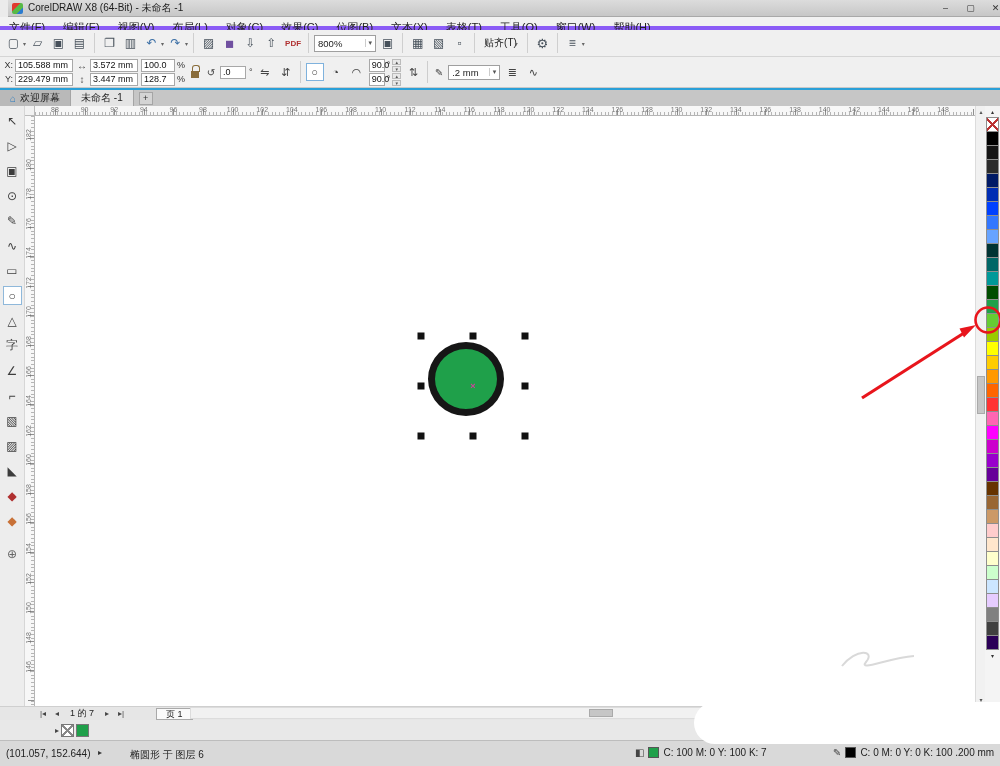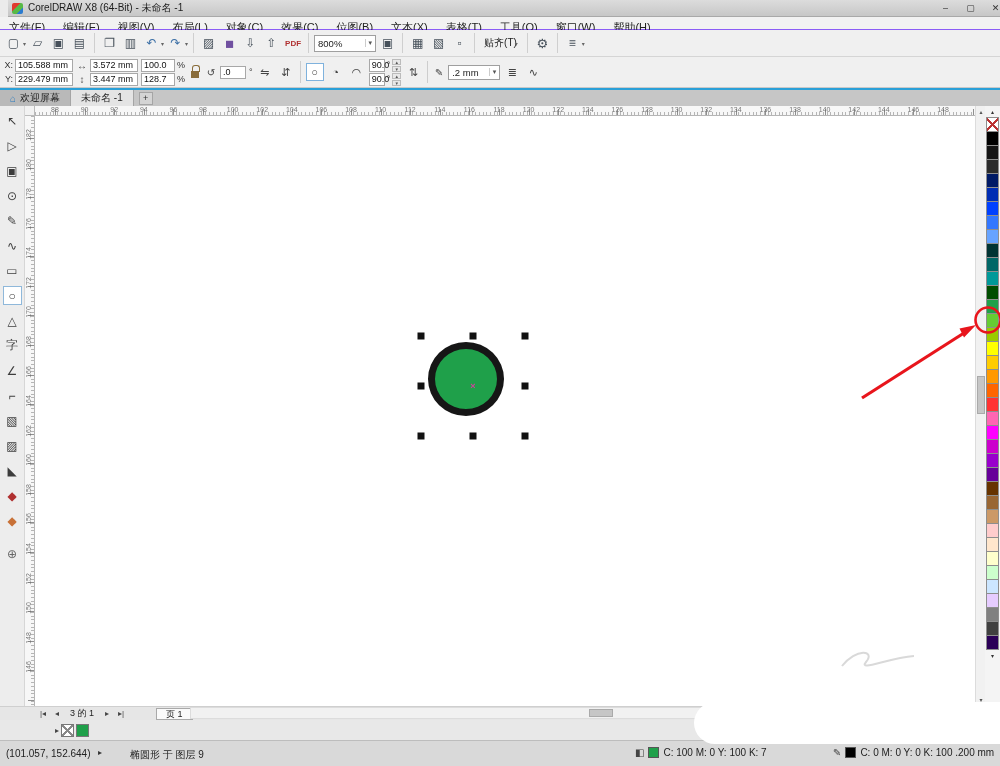"文件(F) 编辑(E) 视图(V) 布局(L) 对象(C)" #menubar { border-bottom: 1px solid #8b5cf6 -> 4px solid #8b5cf6 }
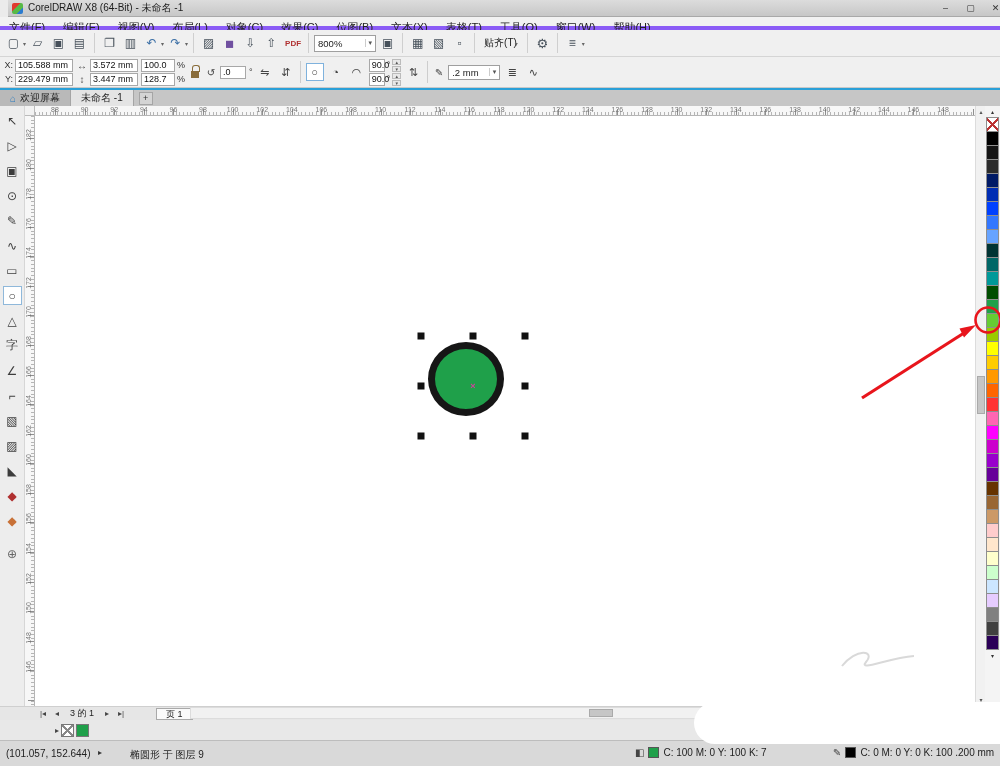"3 的 1" span.ninfo { text: 3 的 1 -> 1 的 7 }
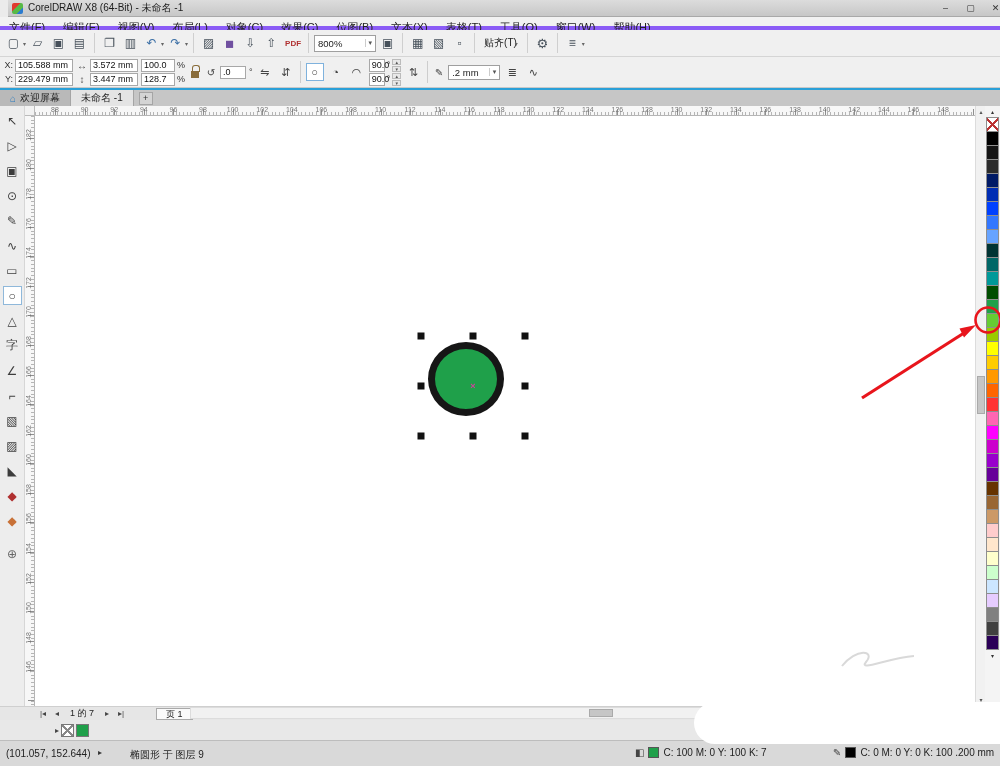"椭圆形 于 图层 9" span.st-obj { text: 9 -> 6 }
